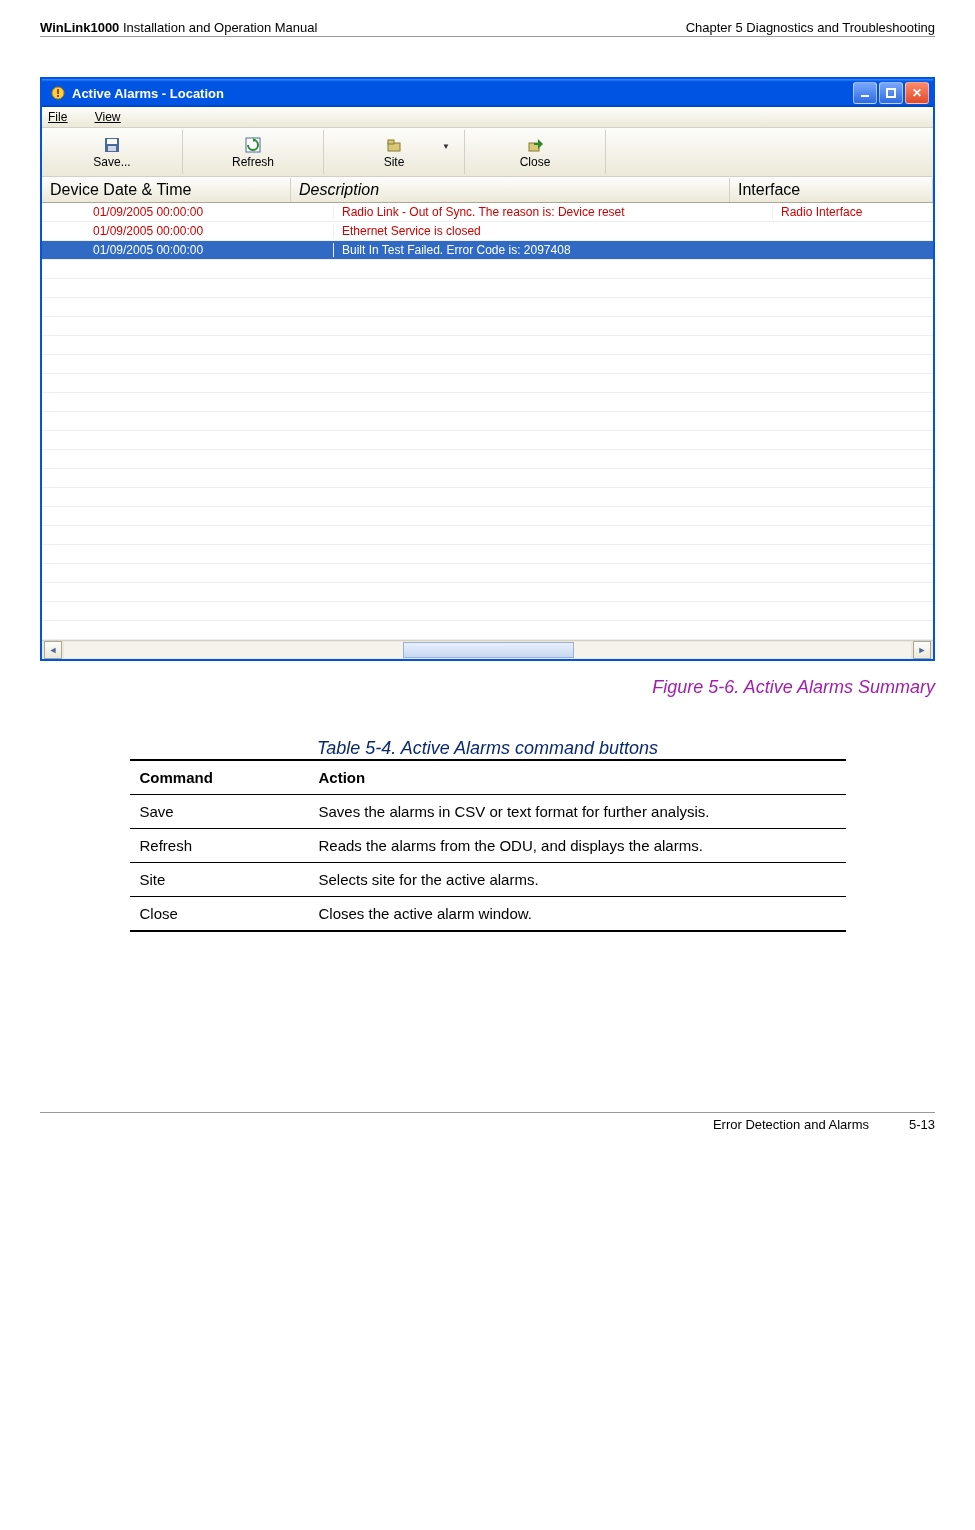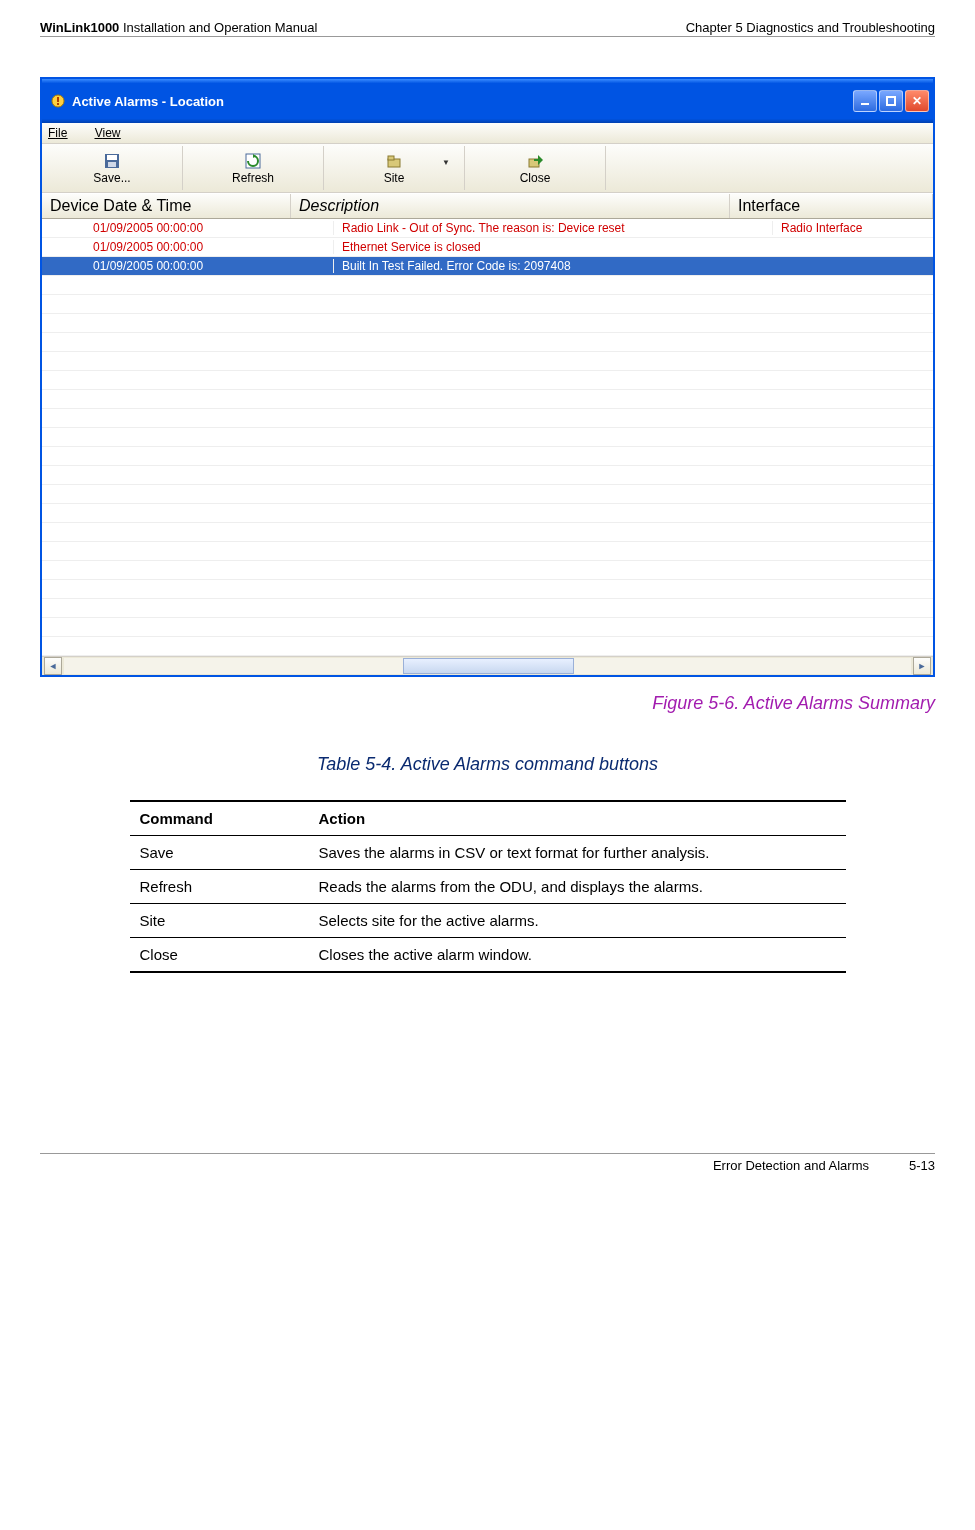"Active Alarms - Location" .titlebar { padding: 8px 4px -> 0 4px }
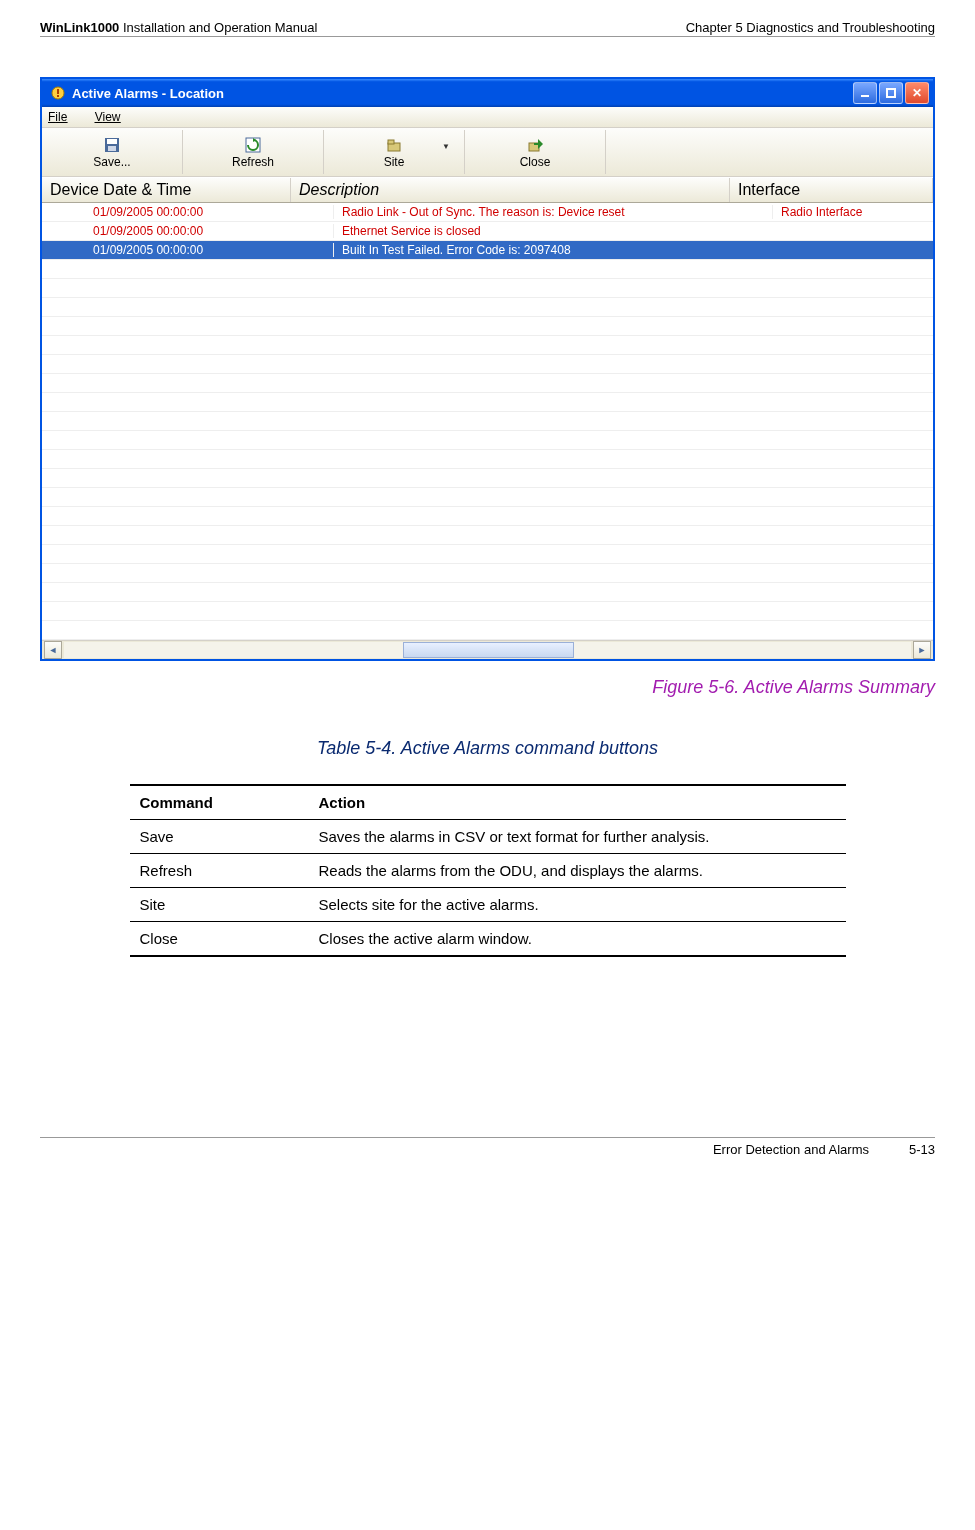"Table 5-4. Active Alarms command" .tcaption { margin: 0 0 25px -> 0 0 0 }
